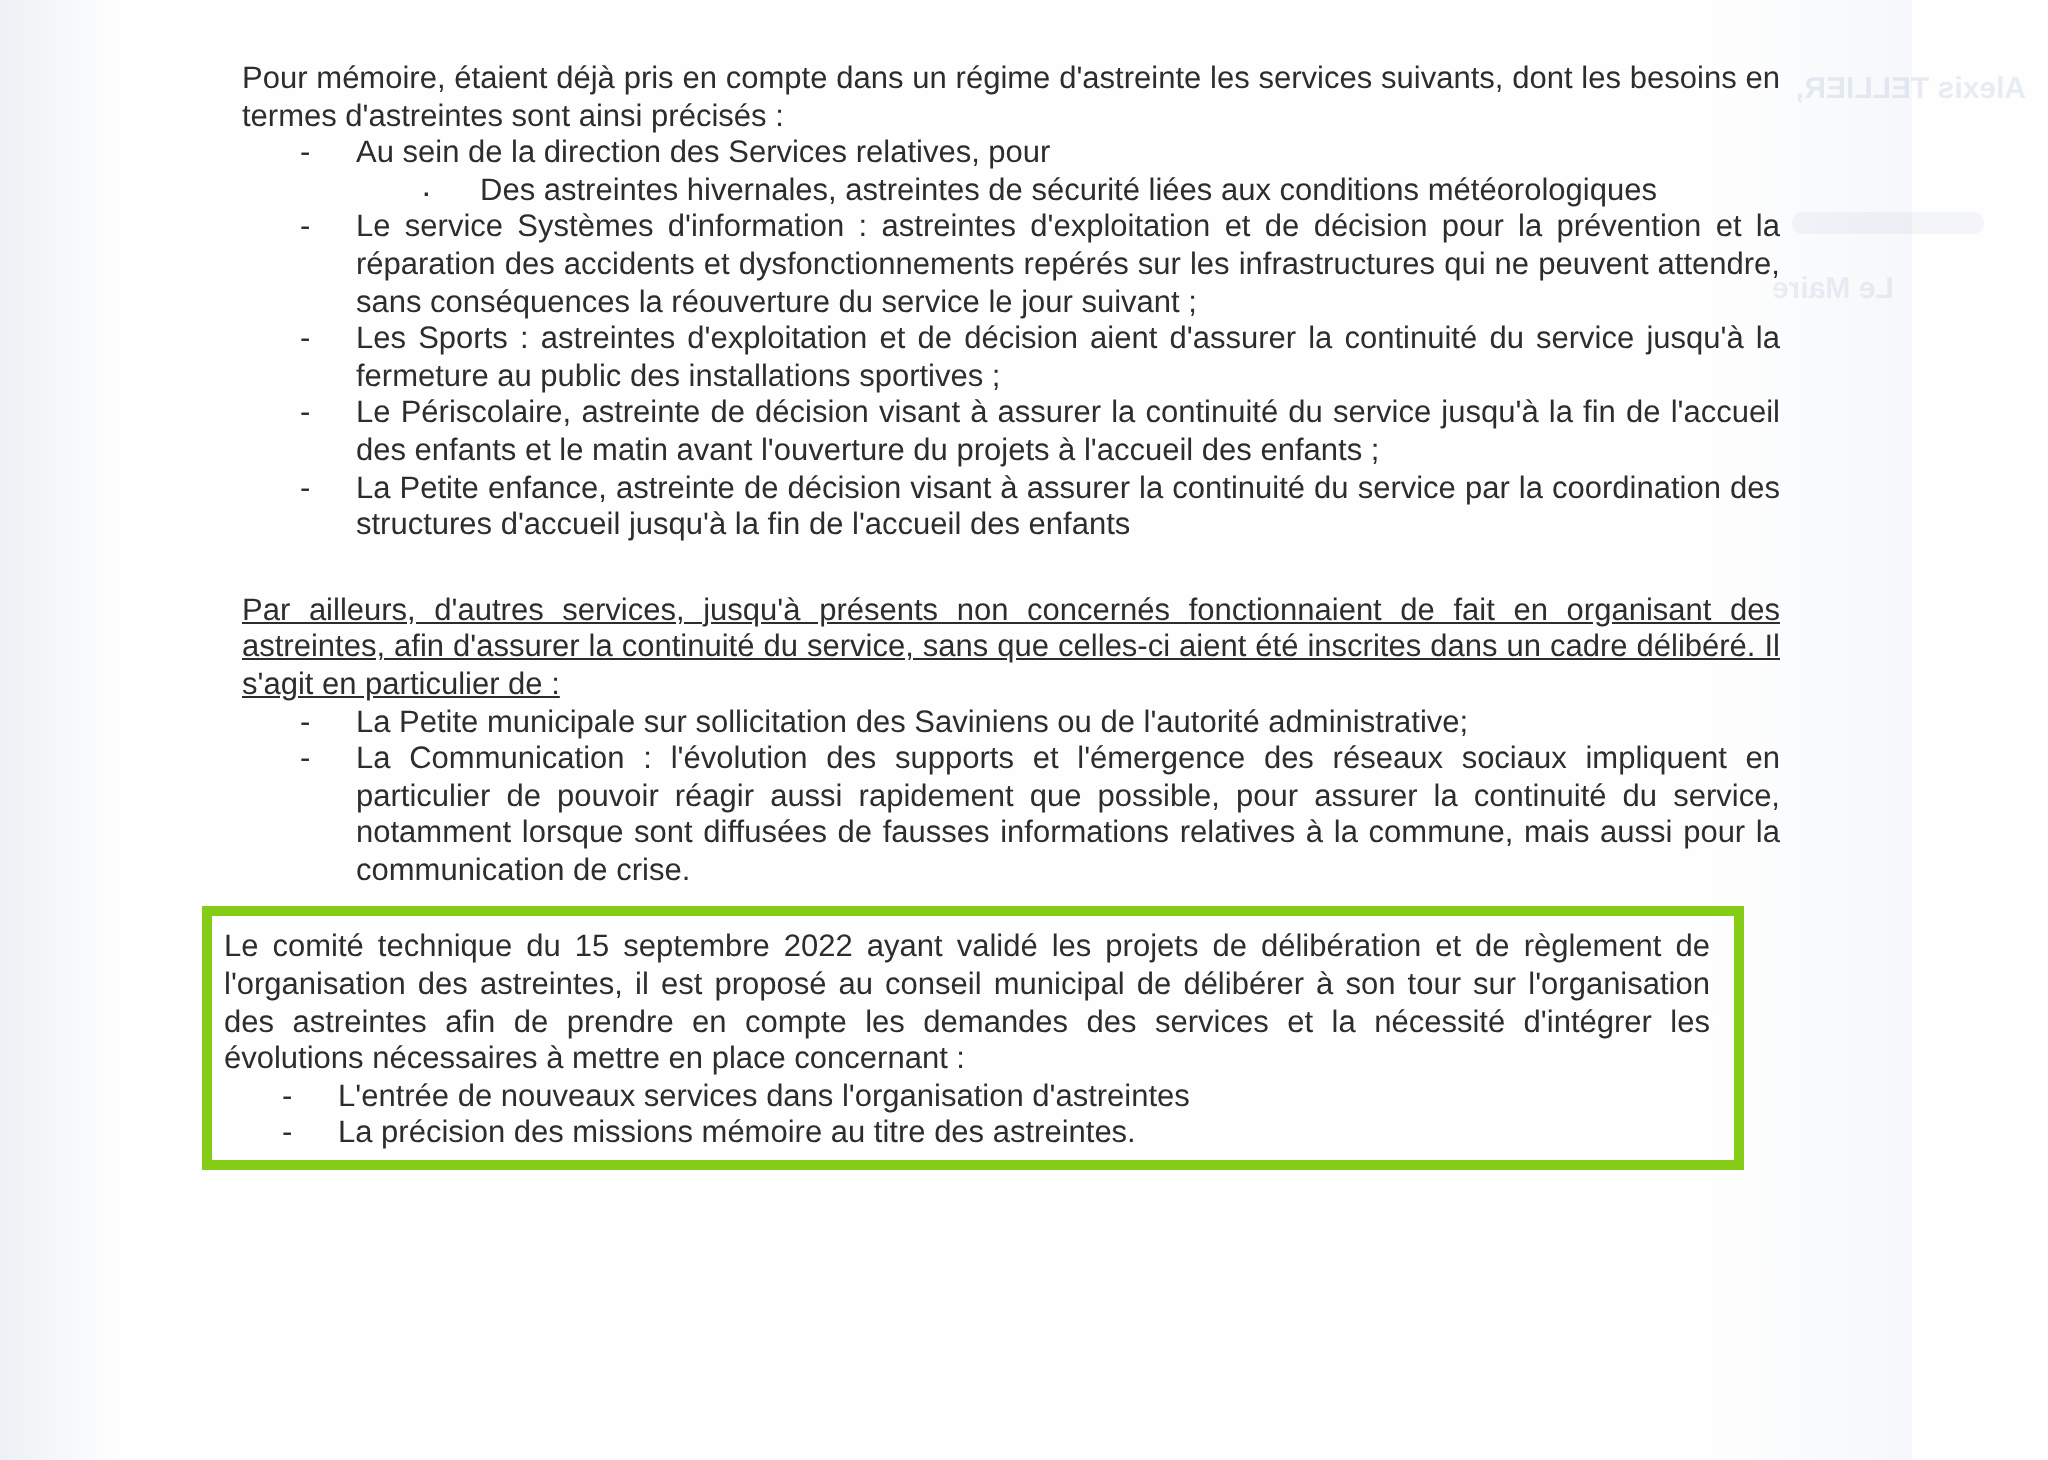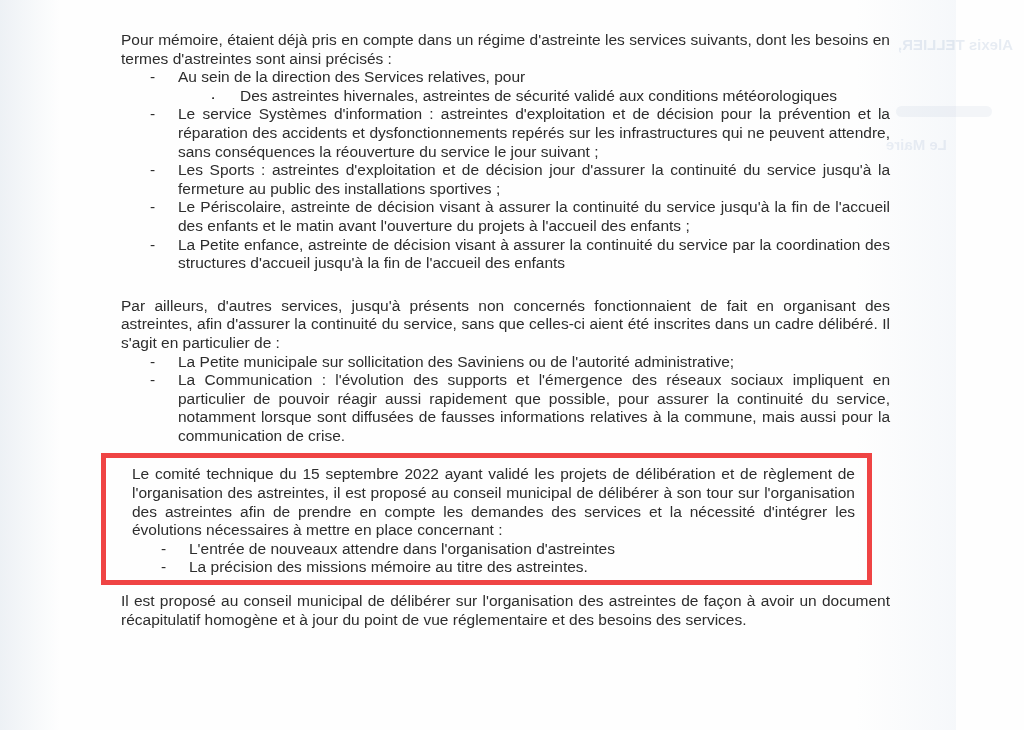"Des astreintes hivernales, astreintes de" span.itext { text: validé -> liées }
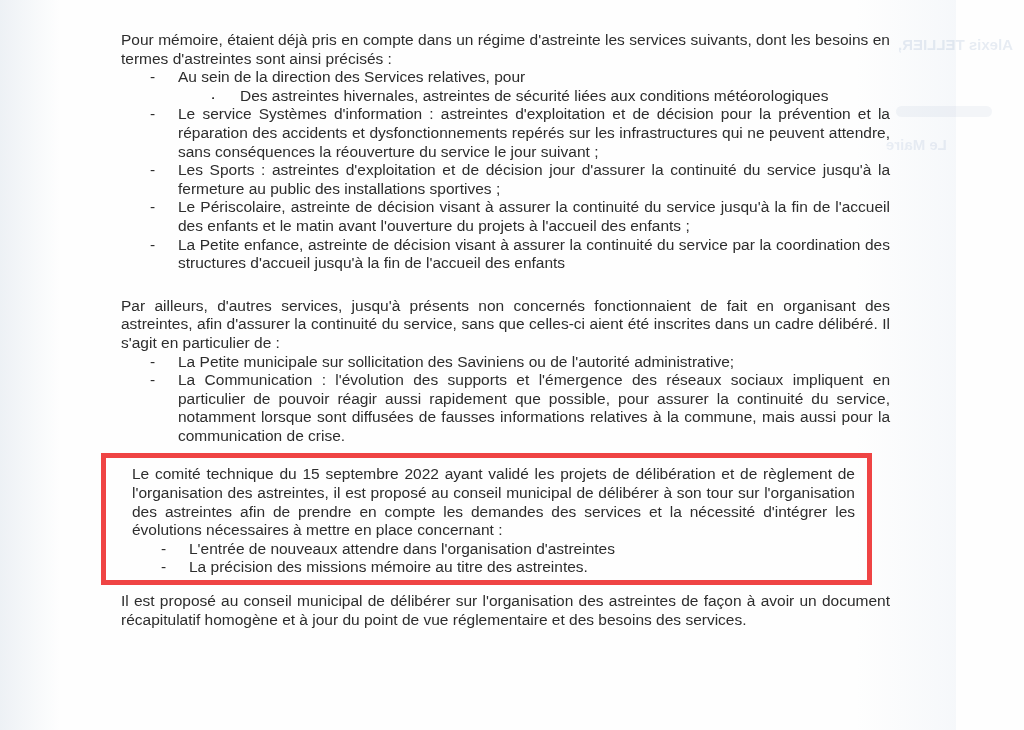"Les Sports : astreintes d'exploitation" span.itext { text: jour -> aient }
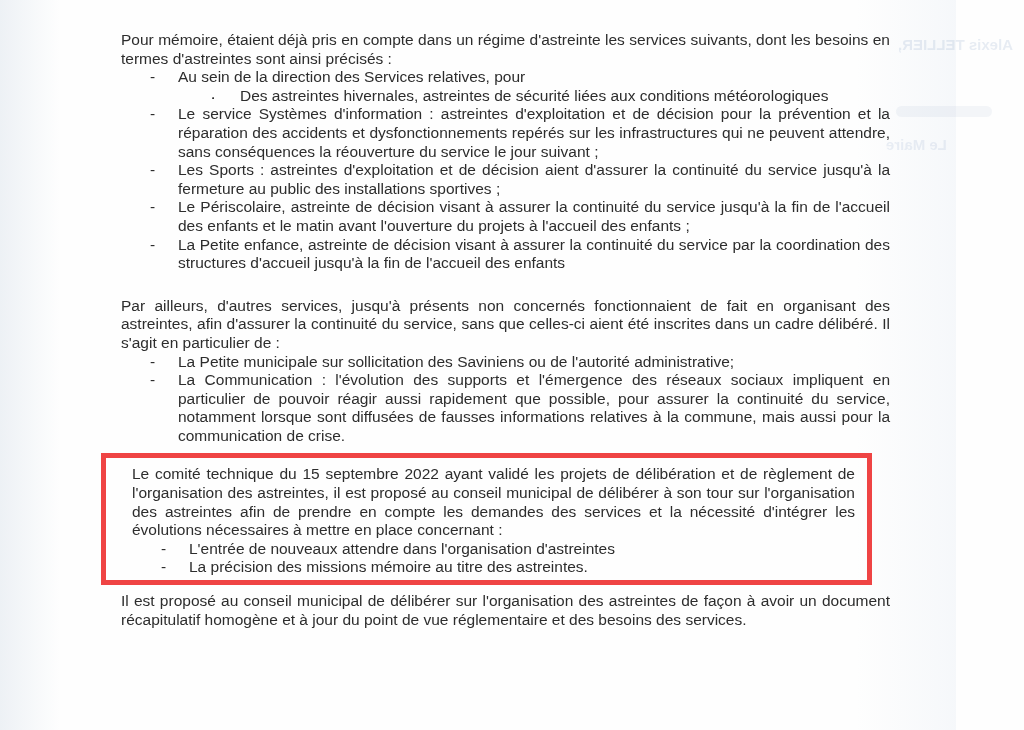"Par ailleurs, d'autres services, jusqu'à" .para-2 { text-decoration: none -> underline }
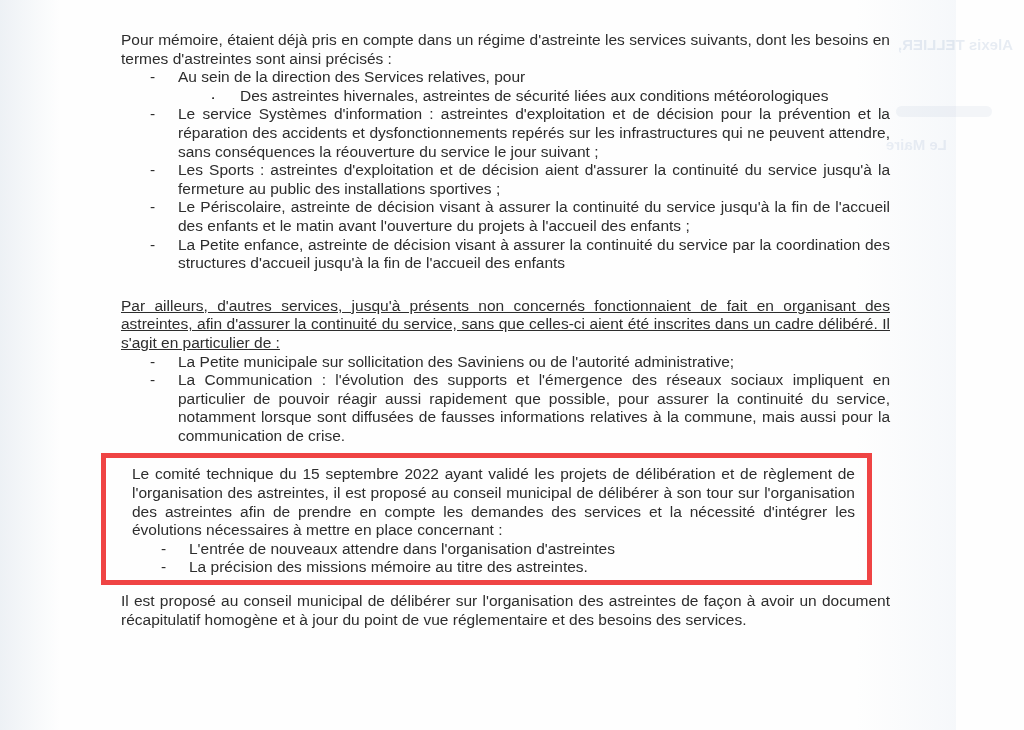"Le comité technique du 15" .highlight-box { border: 5px solid #ef4444 -> 5px solid #84cc16; padding: 7px 12px 3px 26px -> 7px 12px 3px 6px }
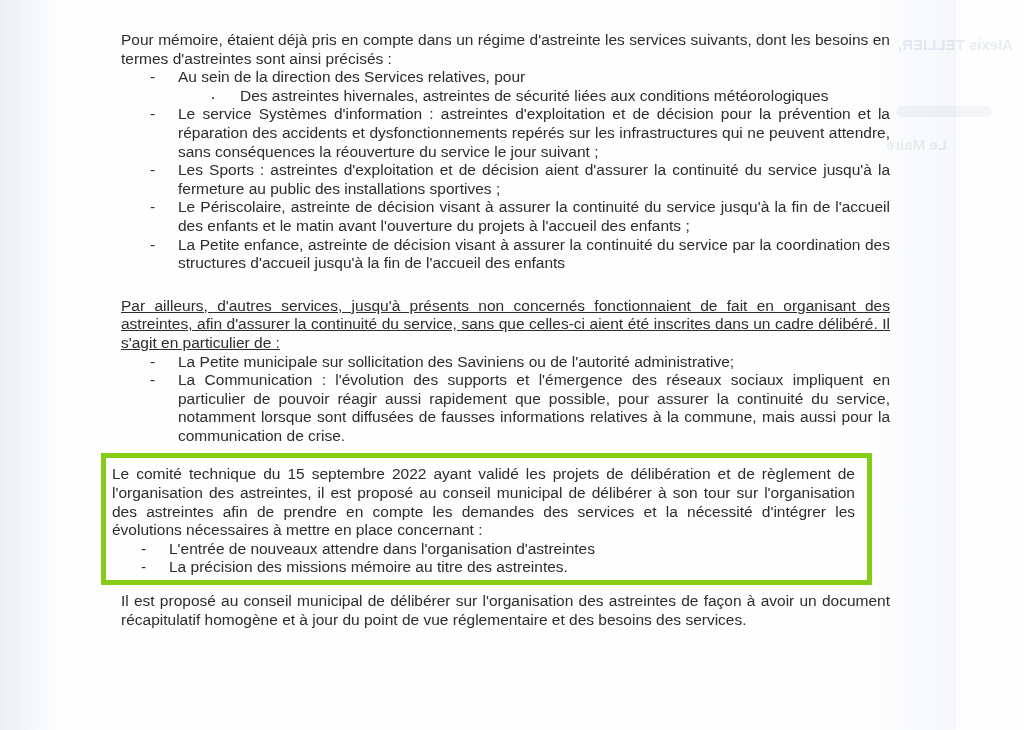"L'entrée de nouveaux attendre dans" span.itext { text: attendre -> services }
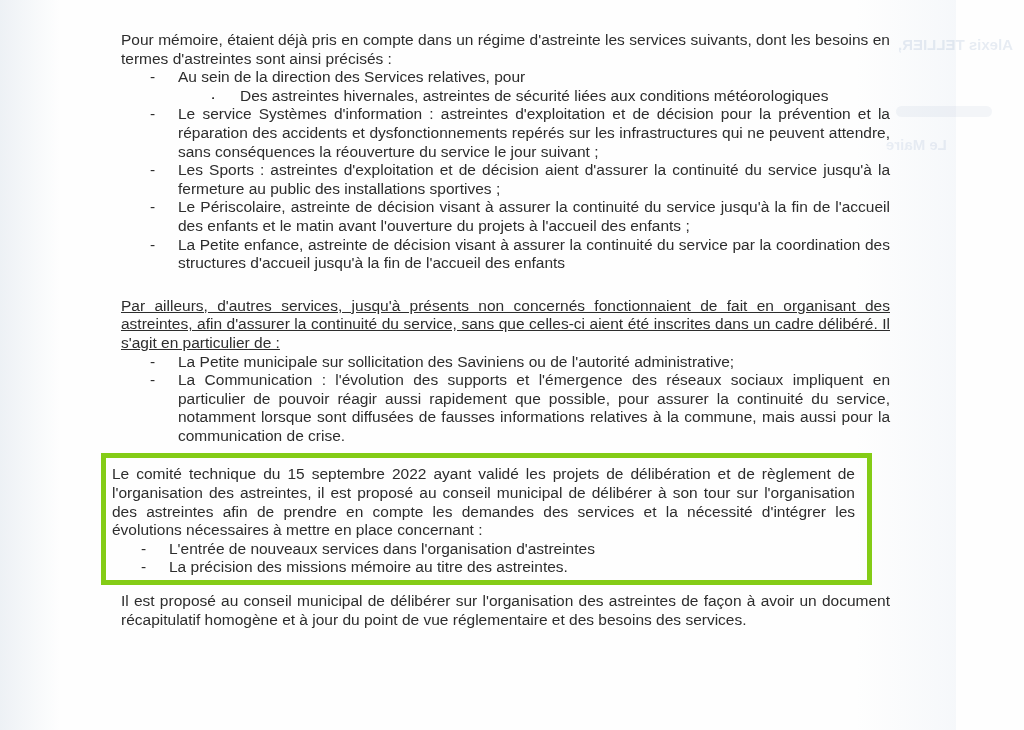"Il est proposé au conseil" p.para { html: <p>Il est proposé au conseil municipal de délibérer sur l'organisation des astreintes de façon à avoir un document récapitulatif homogène et à jour du point de vue réglementaire et des besoins des services.</p> -> none }
